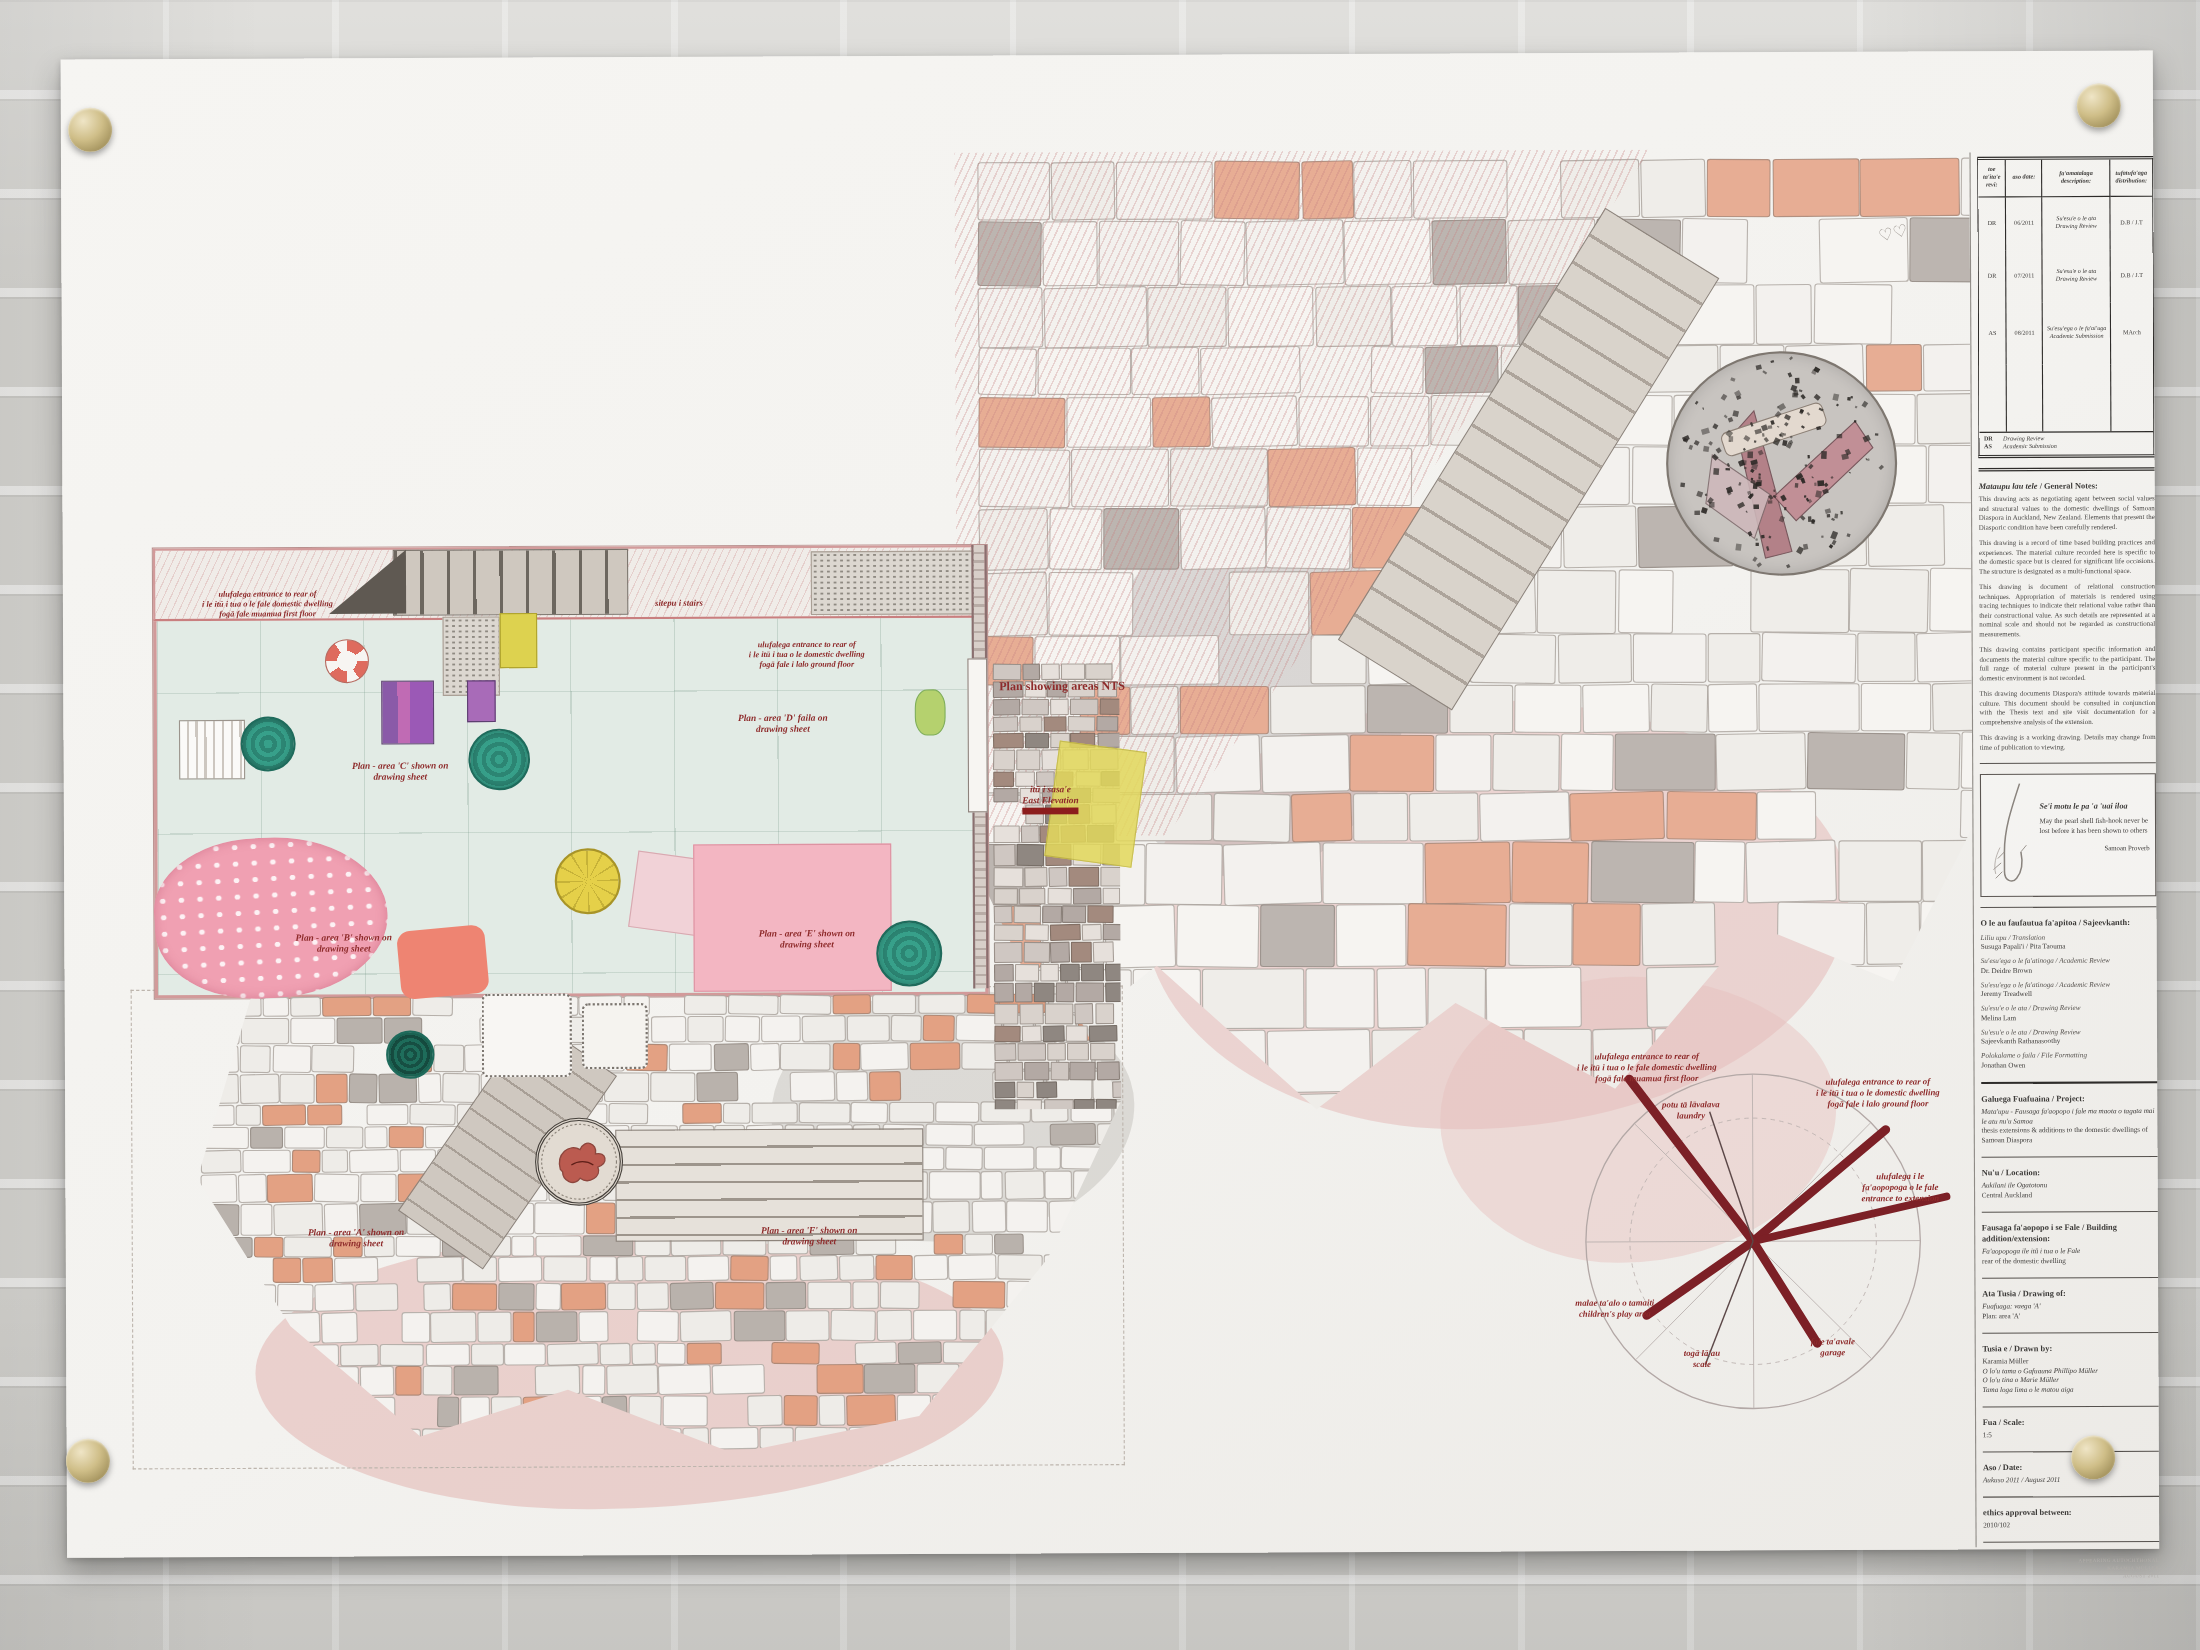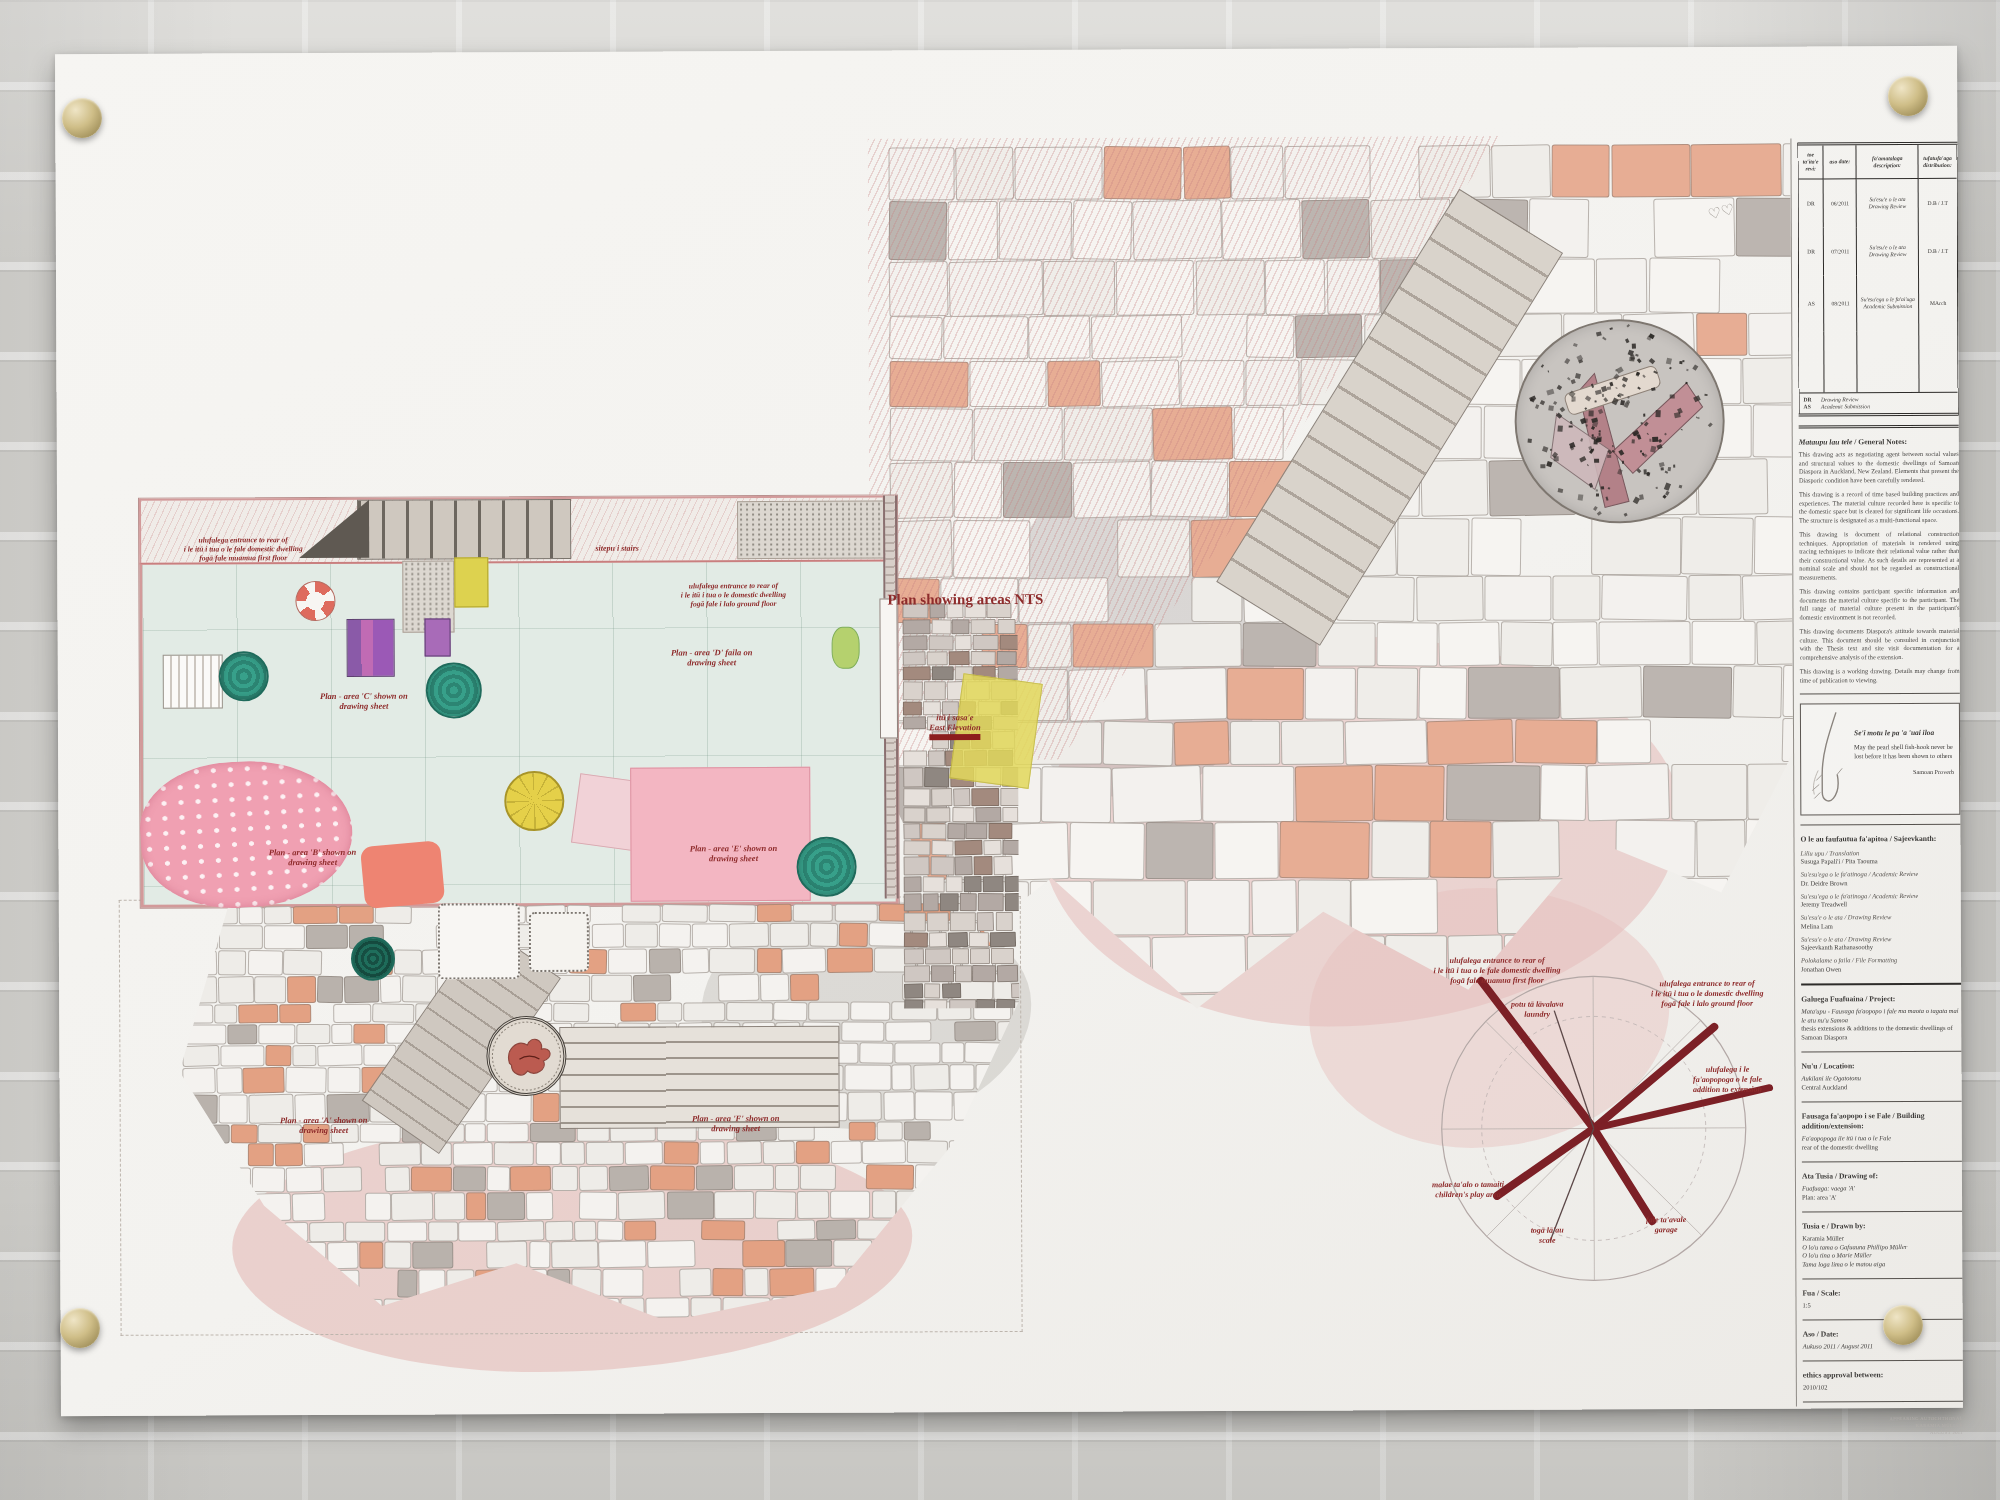"Plan showing areas NTS" div.anno { font-size: 15px -> 11px; top: 540px -> 568px }
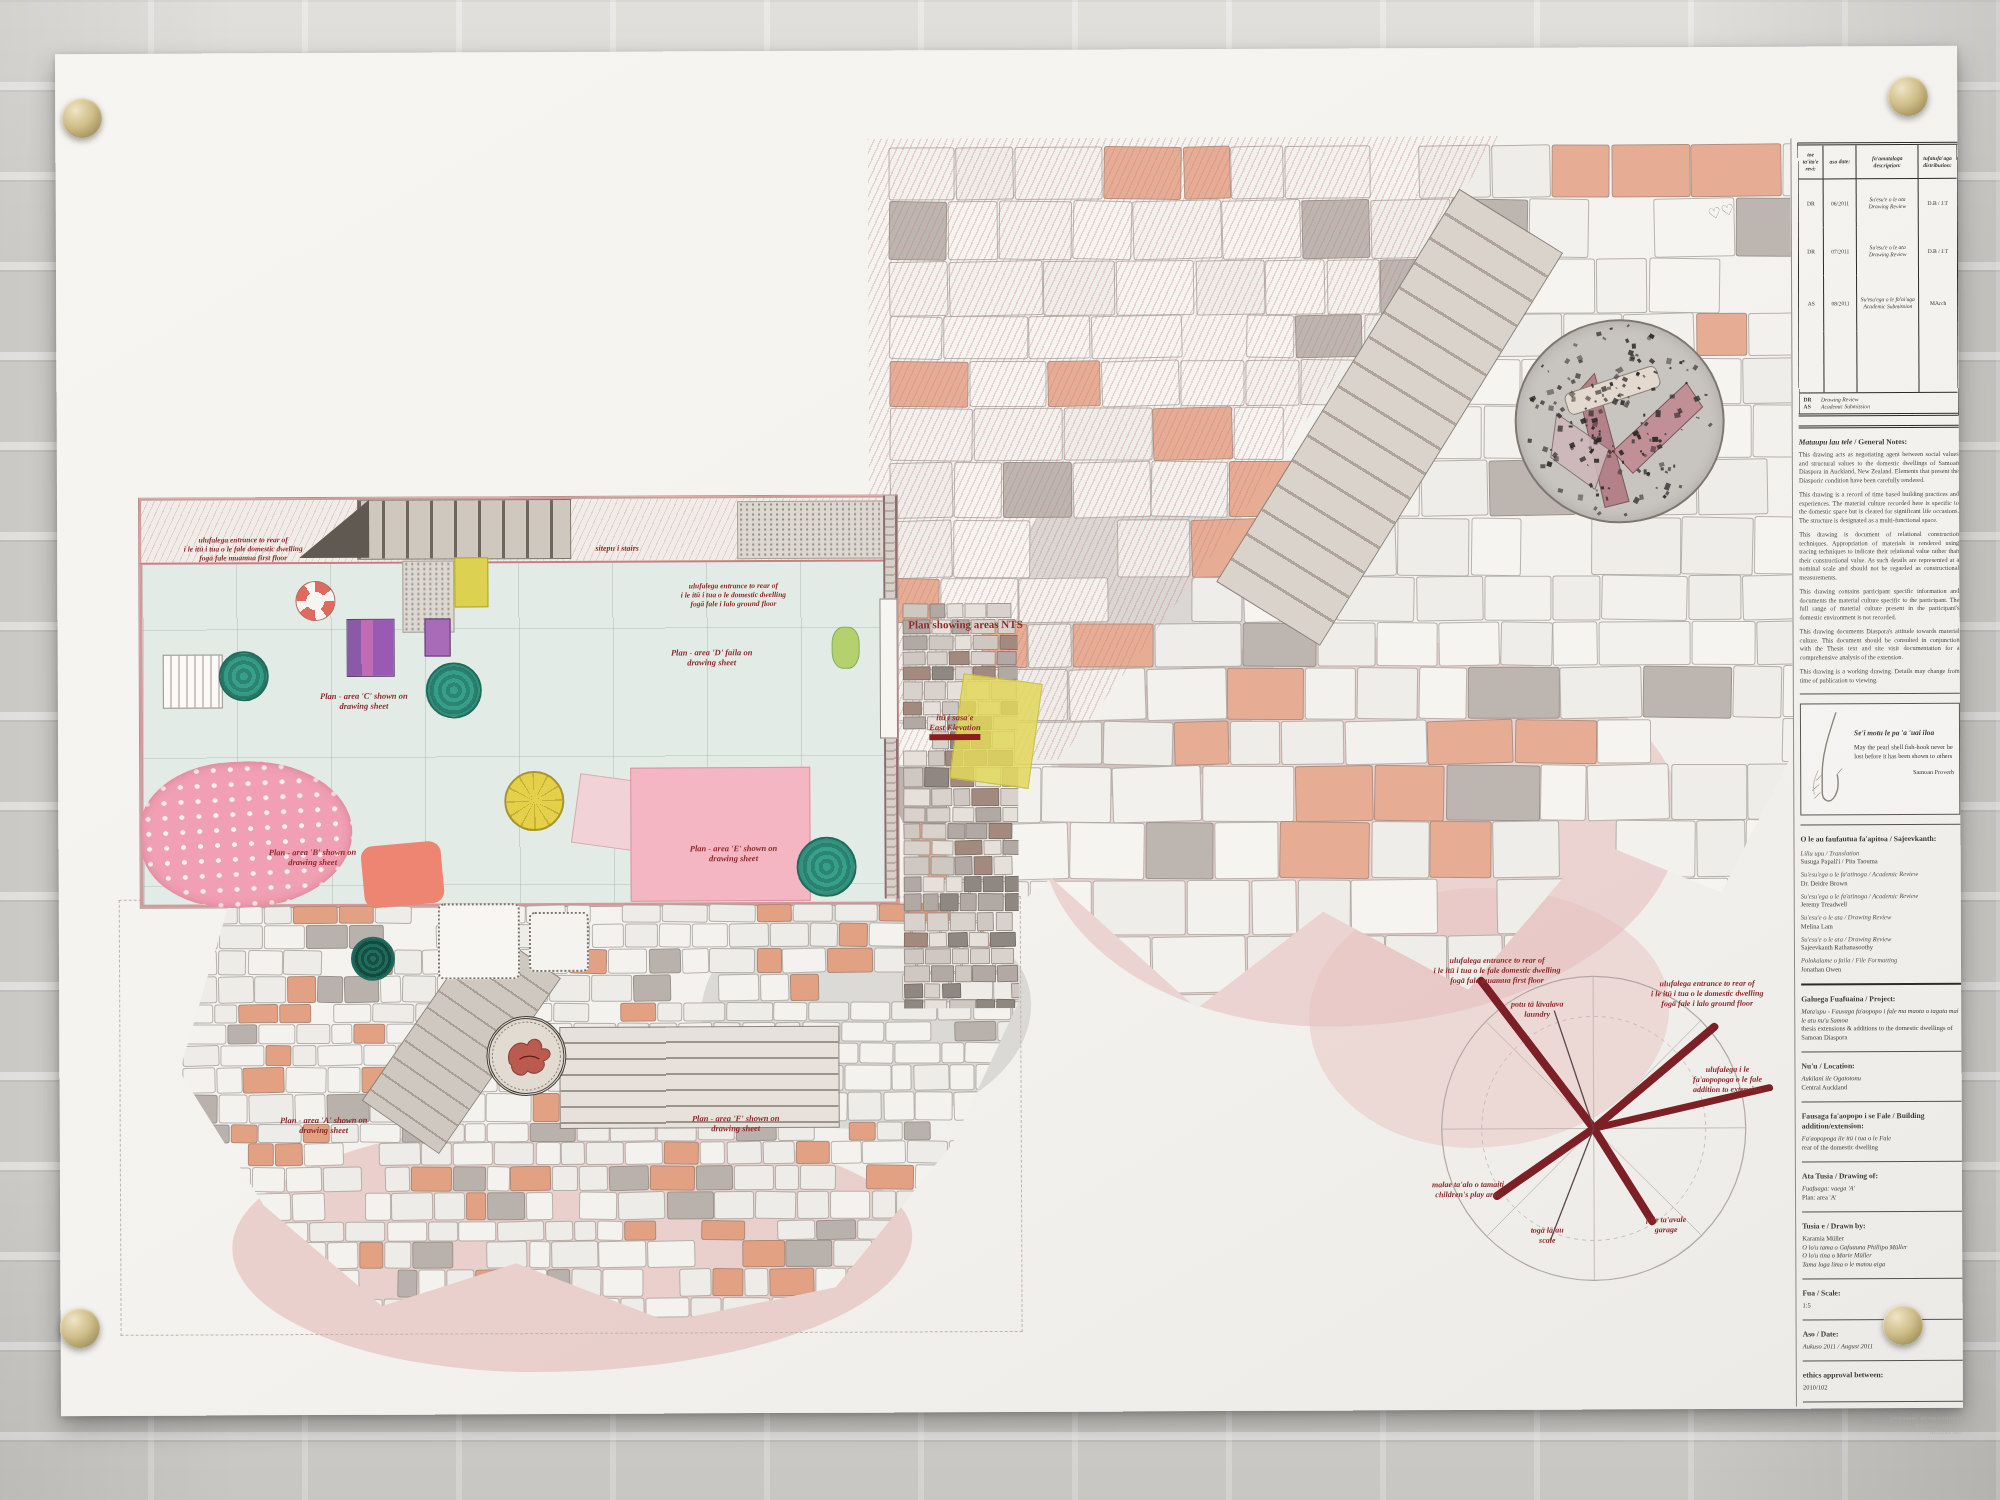"addition to extension" div { text: addition -> entrance }
